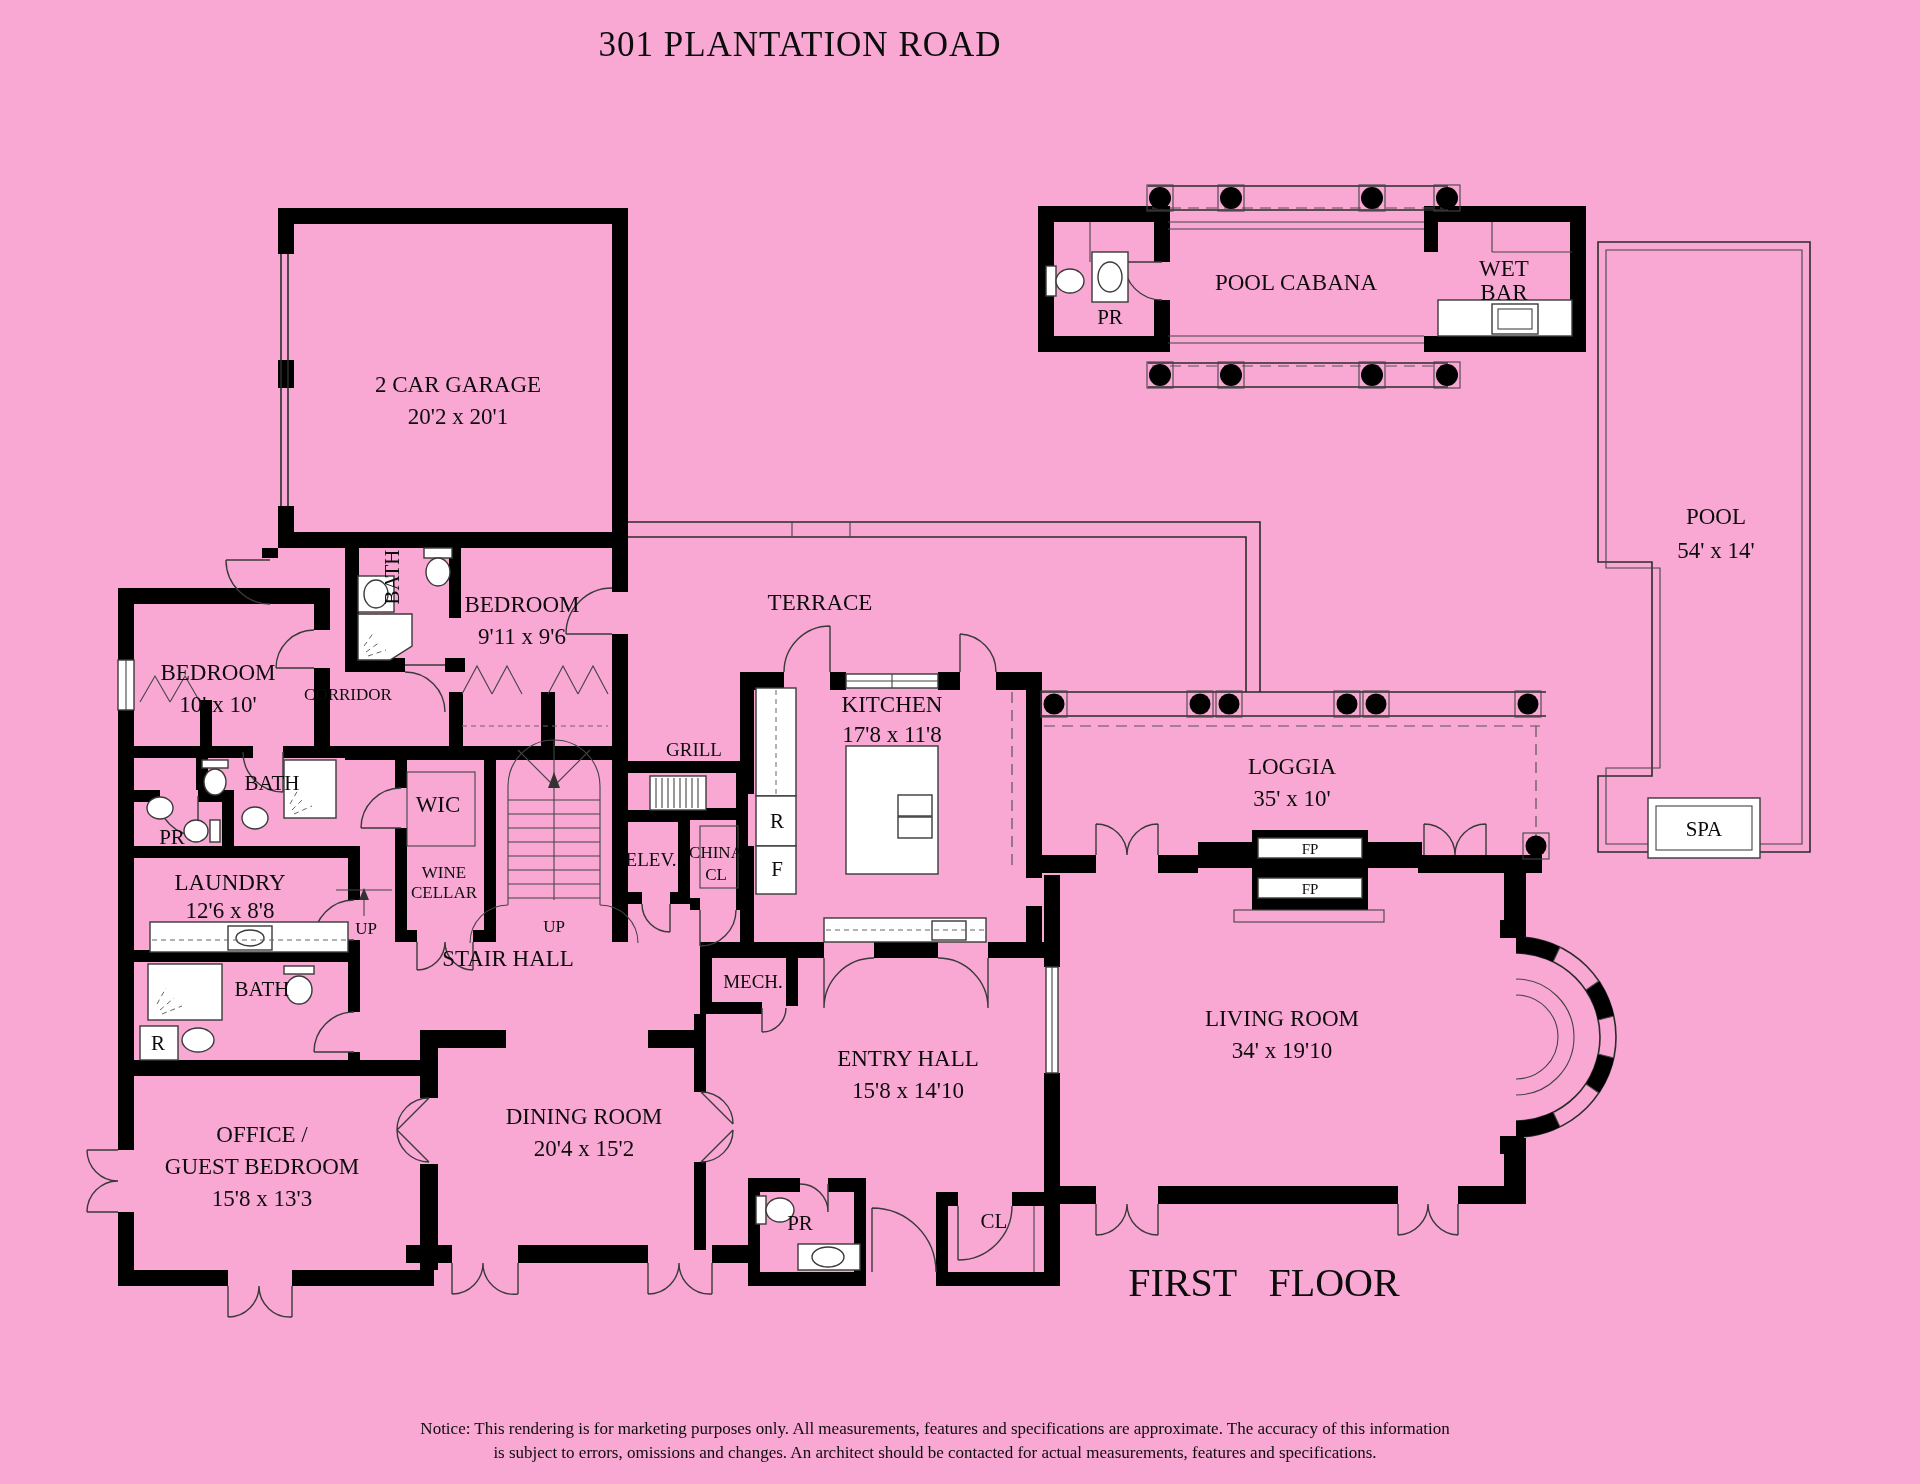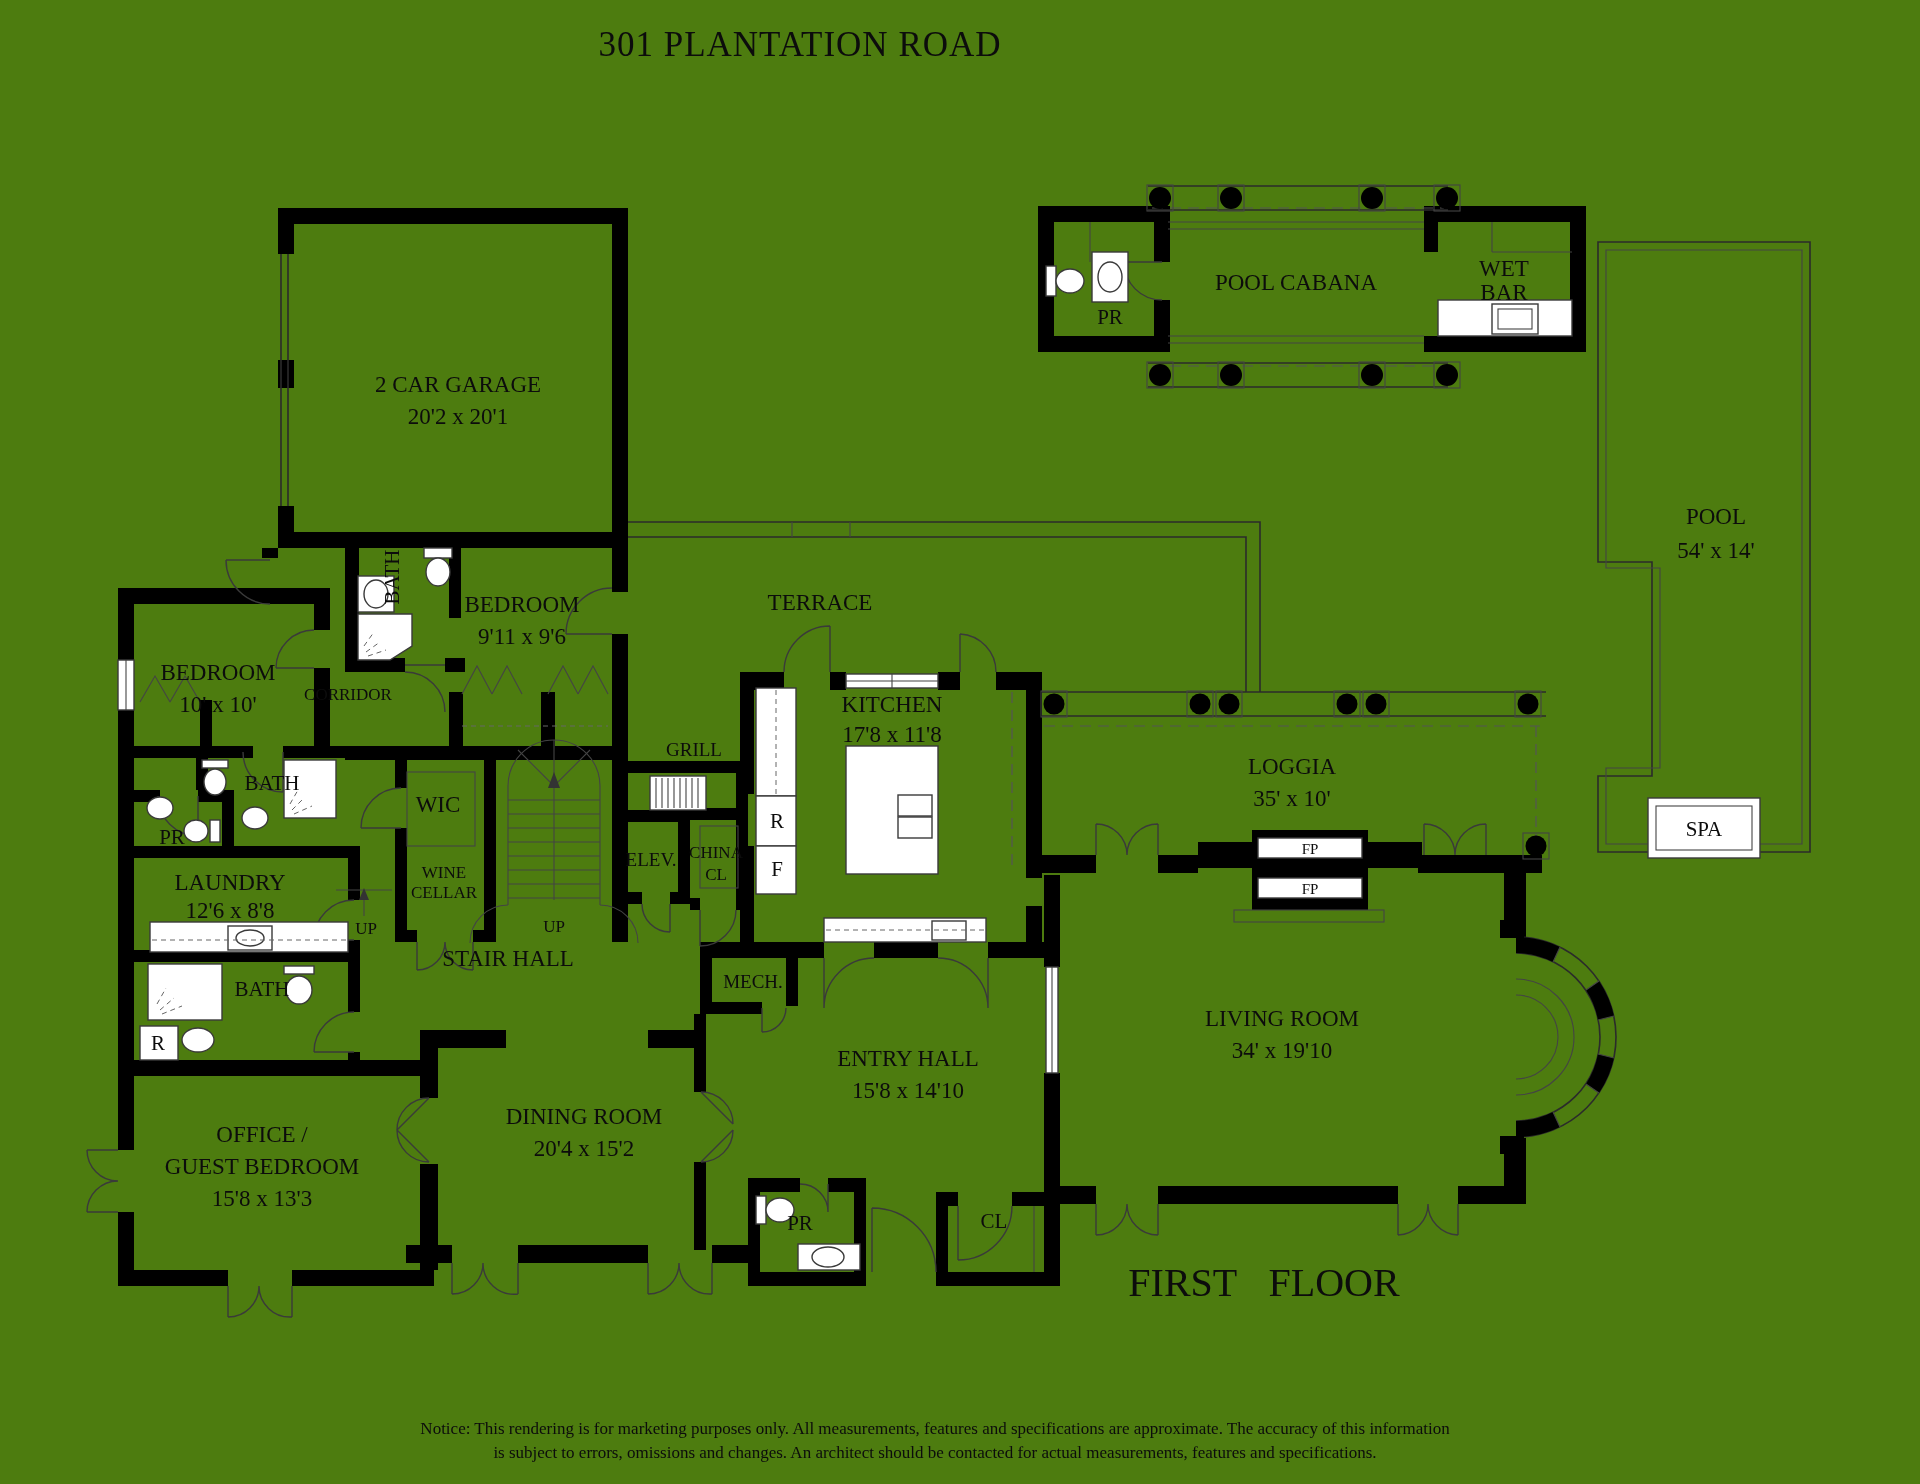"301 PLANTATION ROAD" .page { background: #4d7c0f -> #f9a8d4 }
